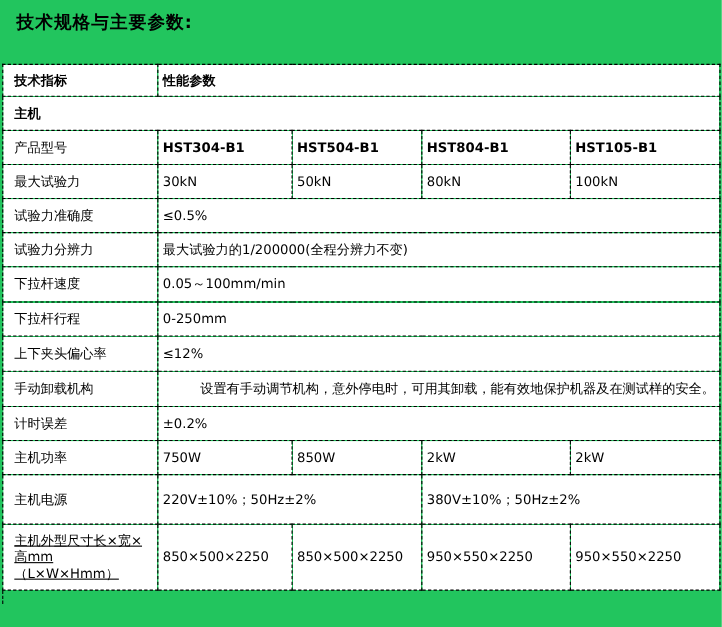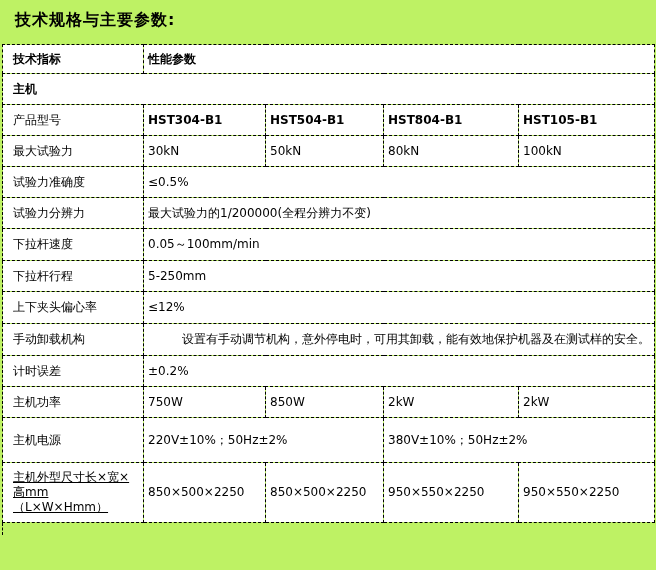"技术规格与主要参数:" .page { background: #bef264 -> #22c55e }
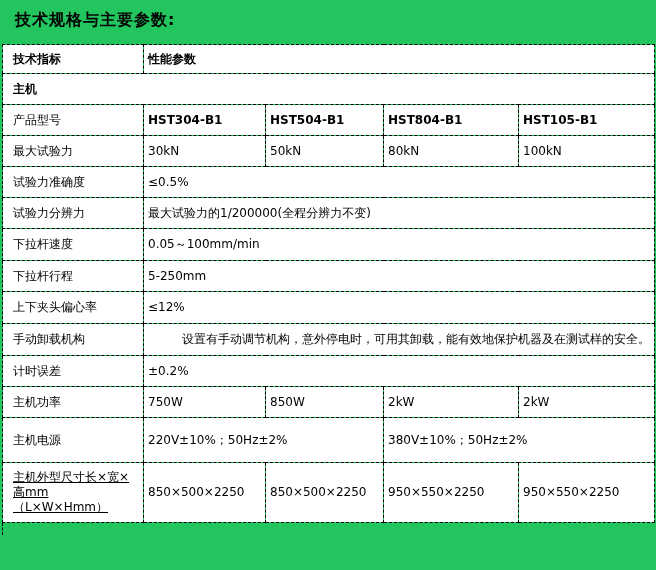"技术指标" table.spec { margin: 14px 0 0 2px -> 28px 0 0 2px }
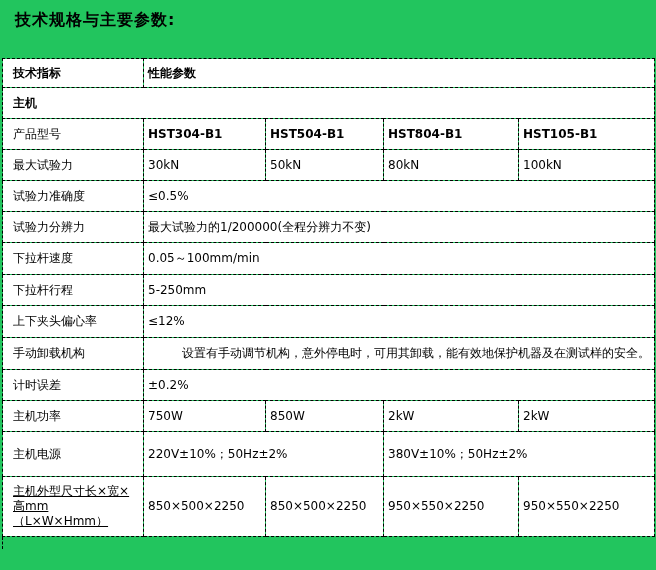"5-250mm" td { text: 5-250mm -> 0-250mm }
